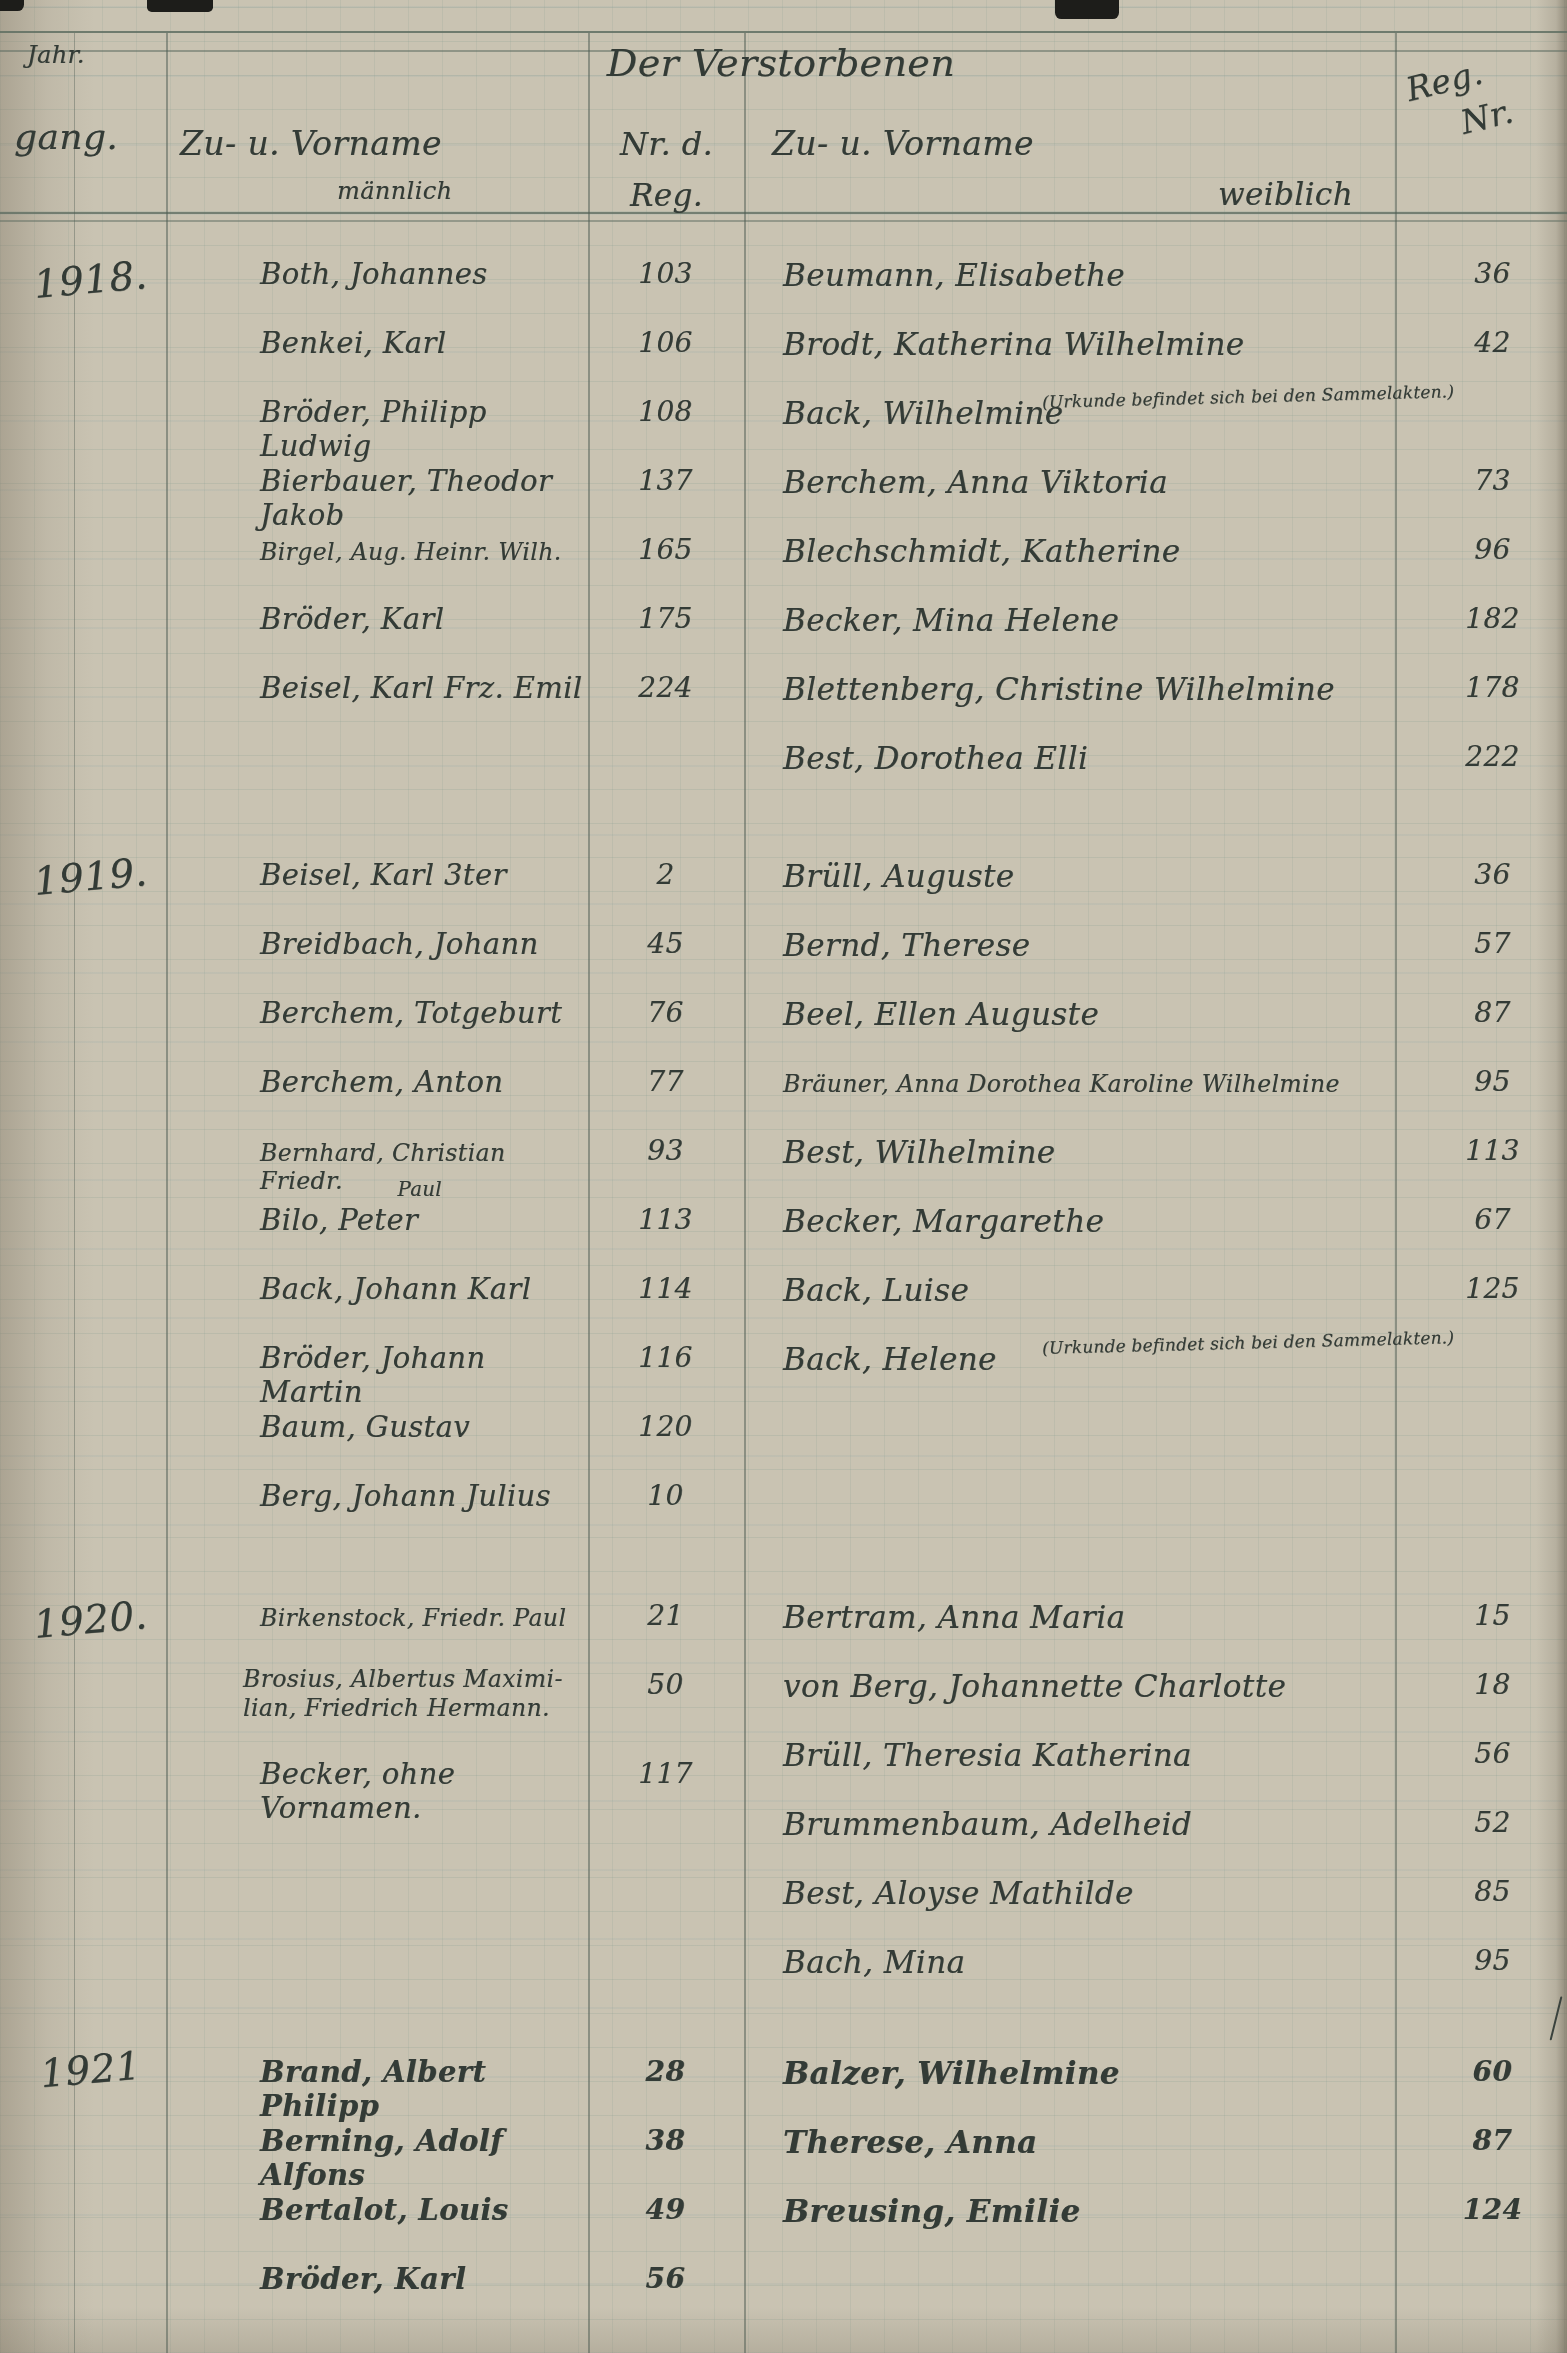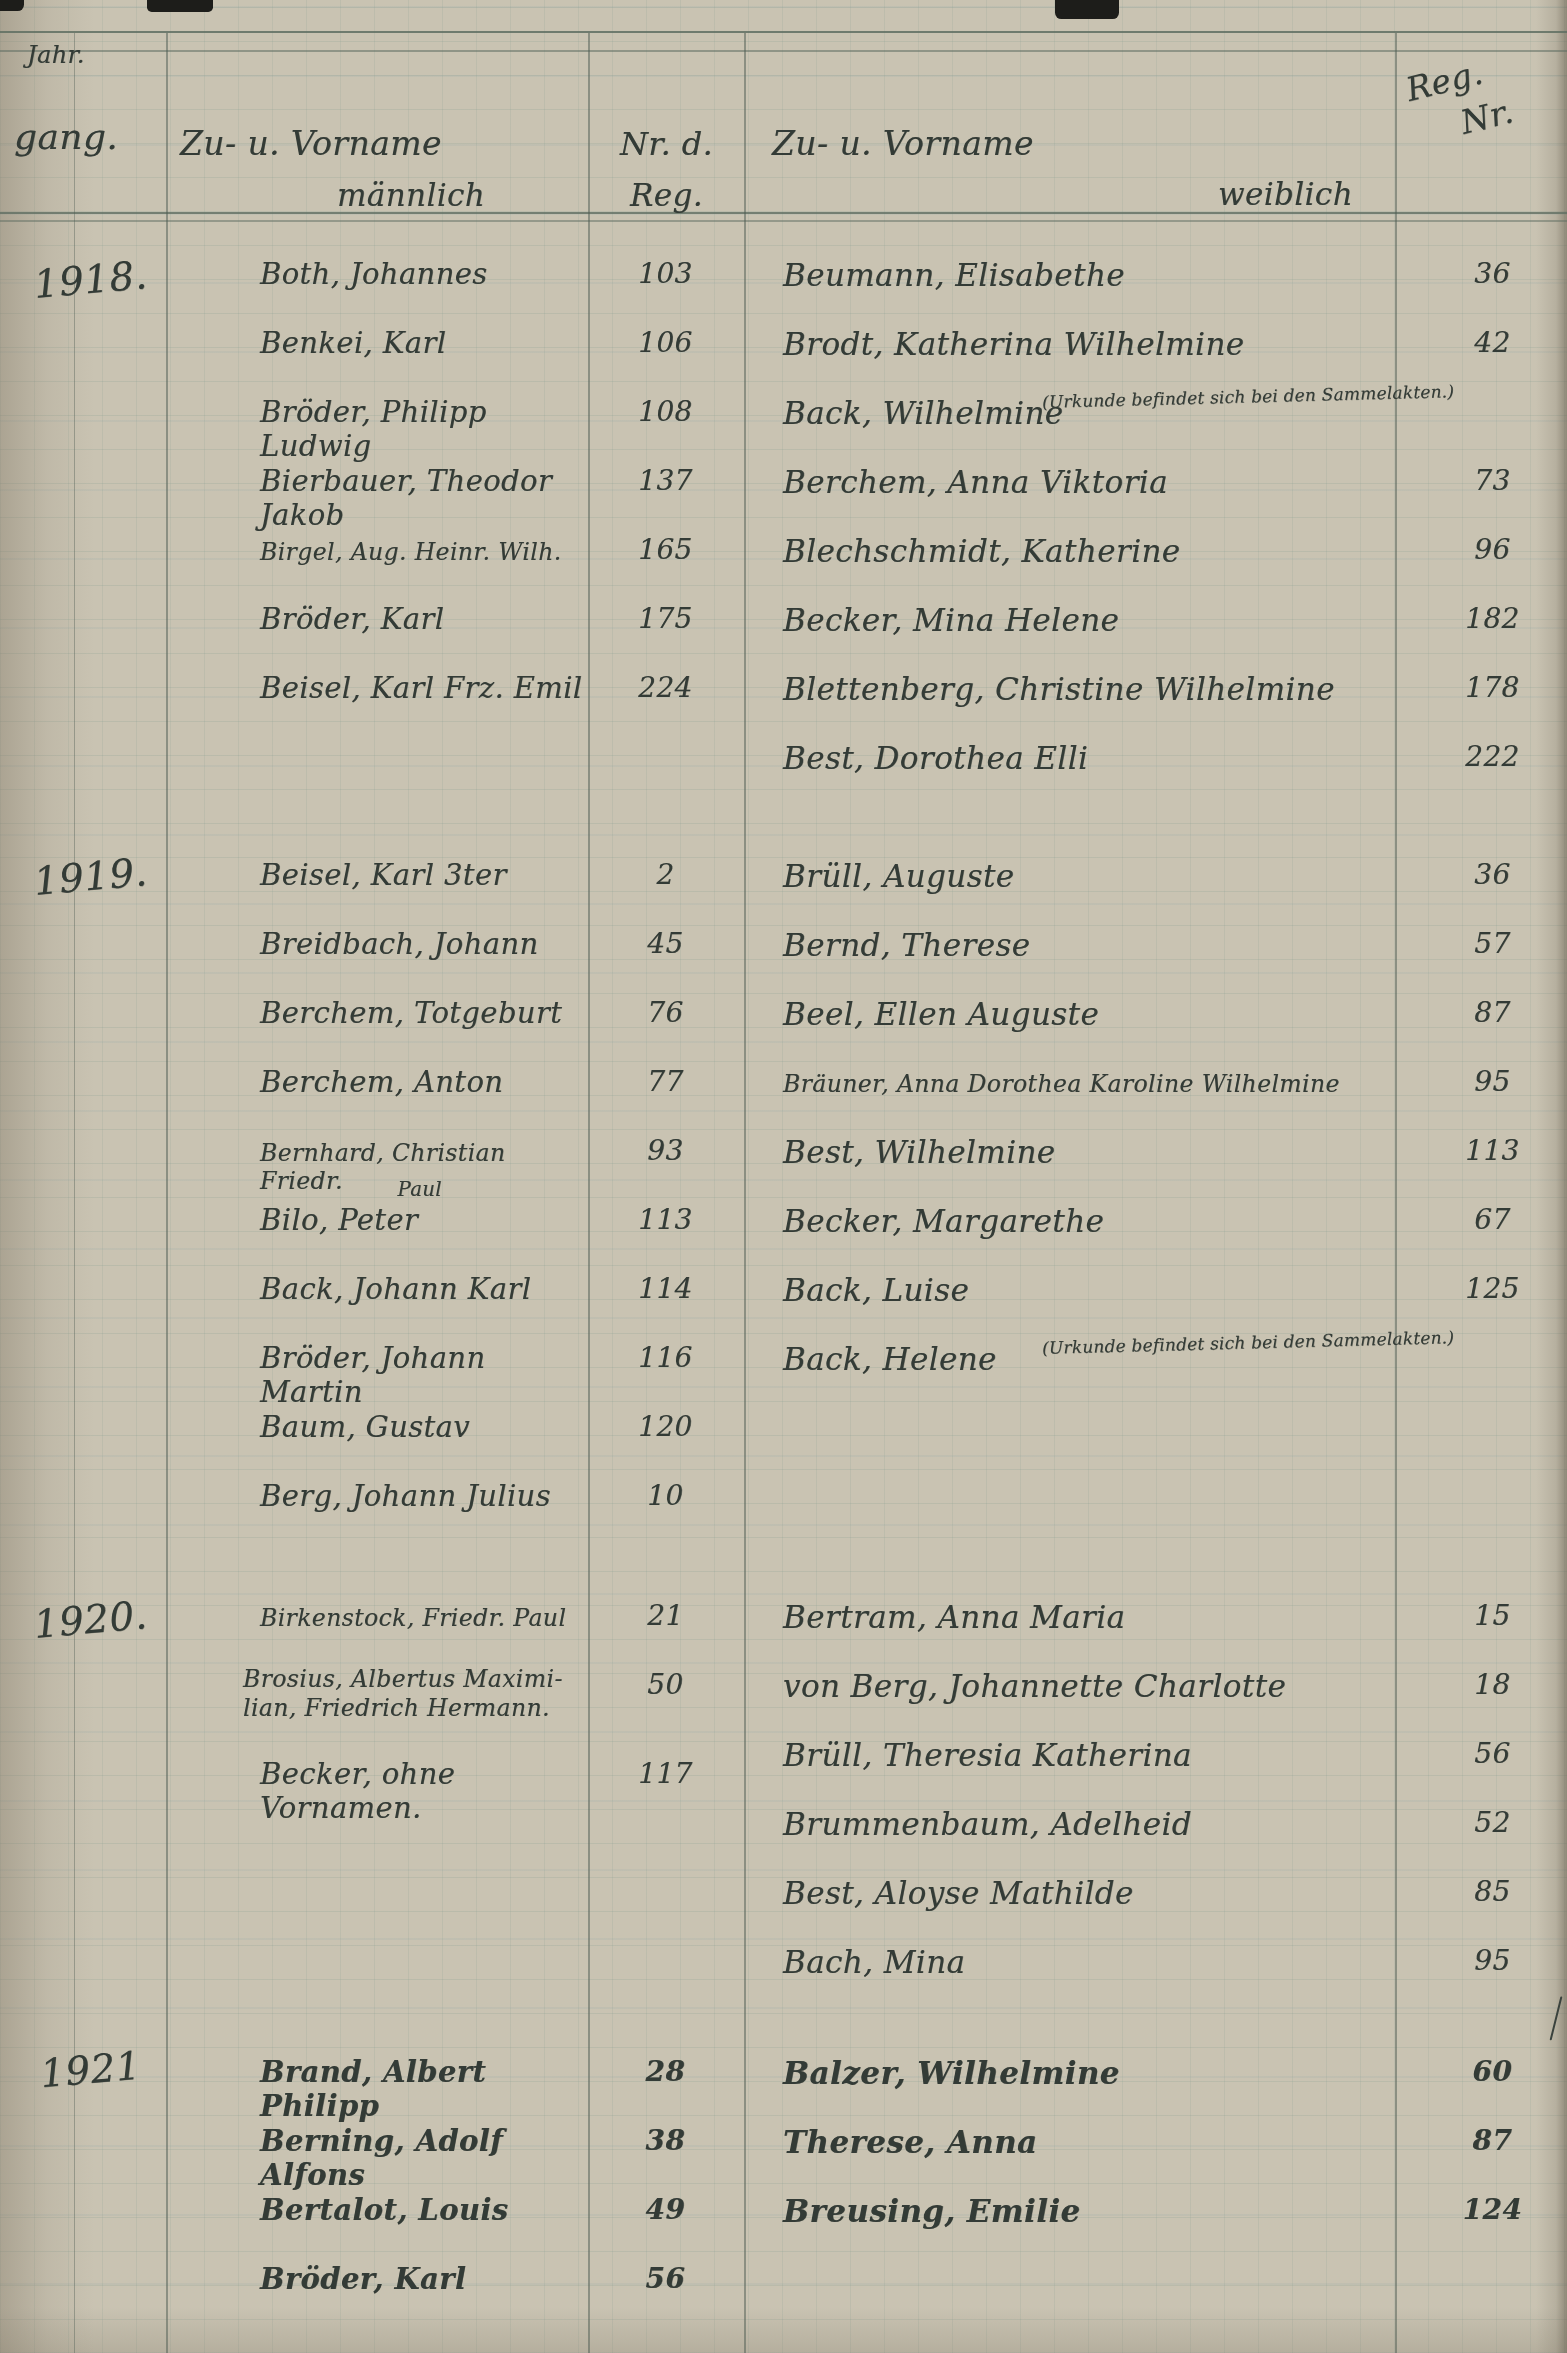"Der Verstorbenen" div.hd { html: none -> <div>Der Verstorbenen</div> }
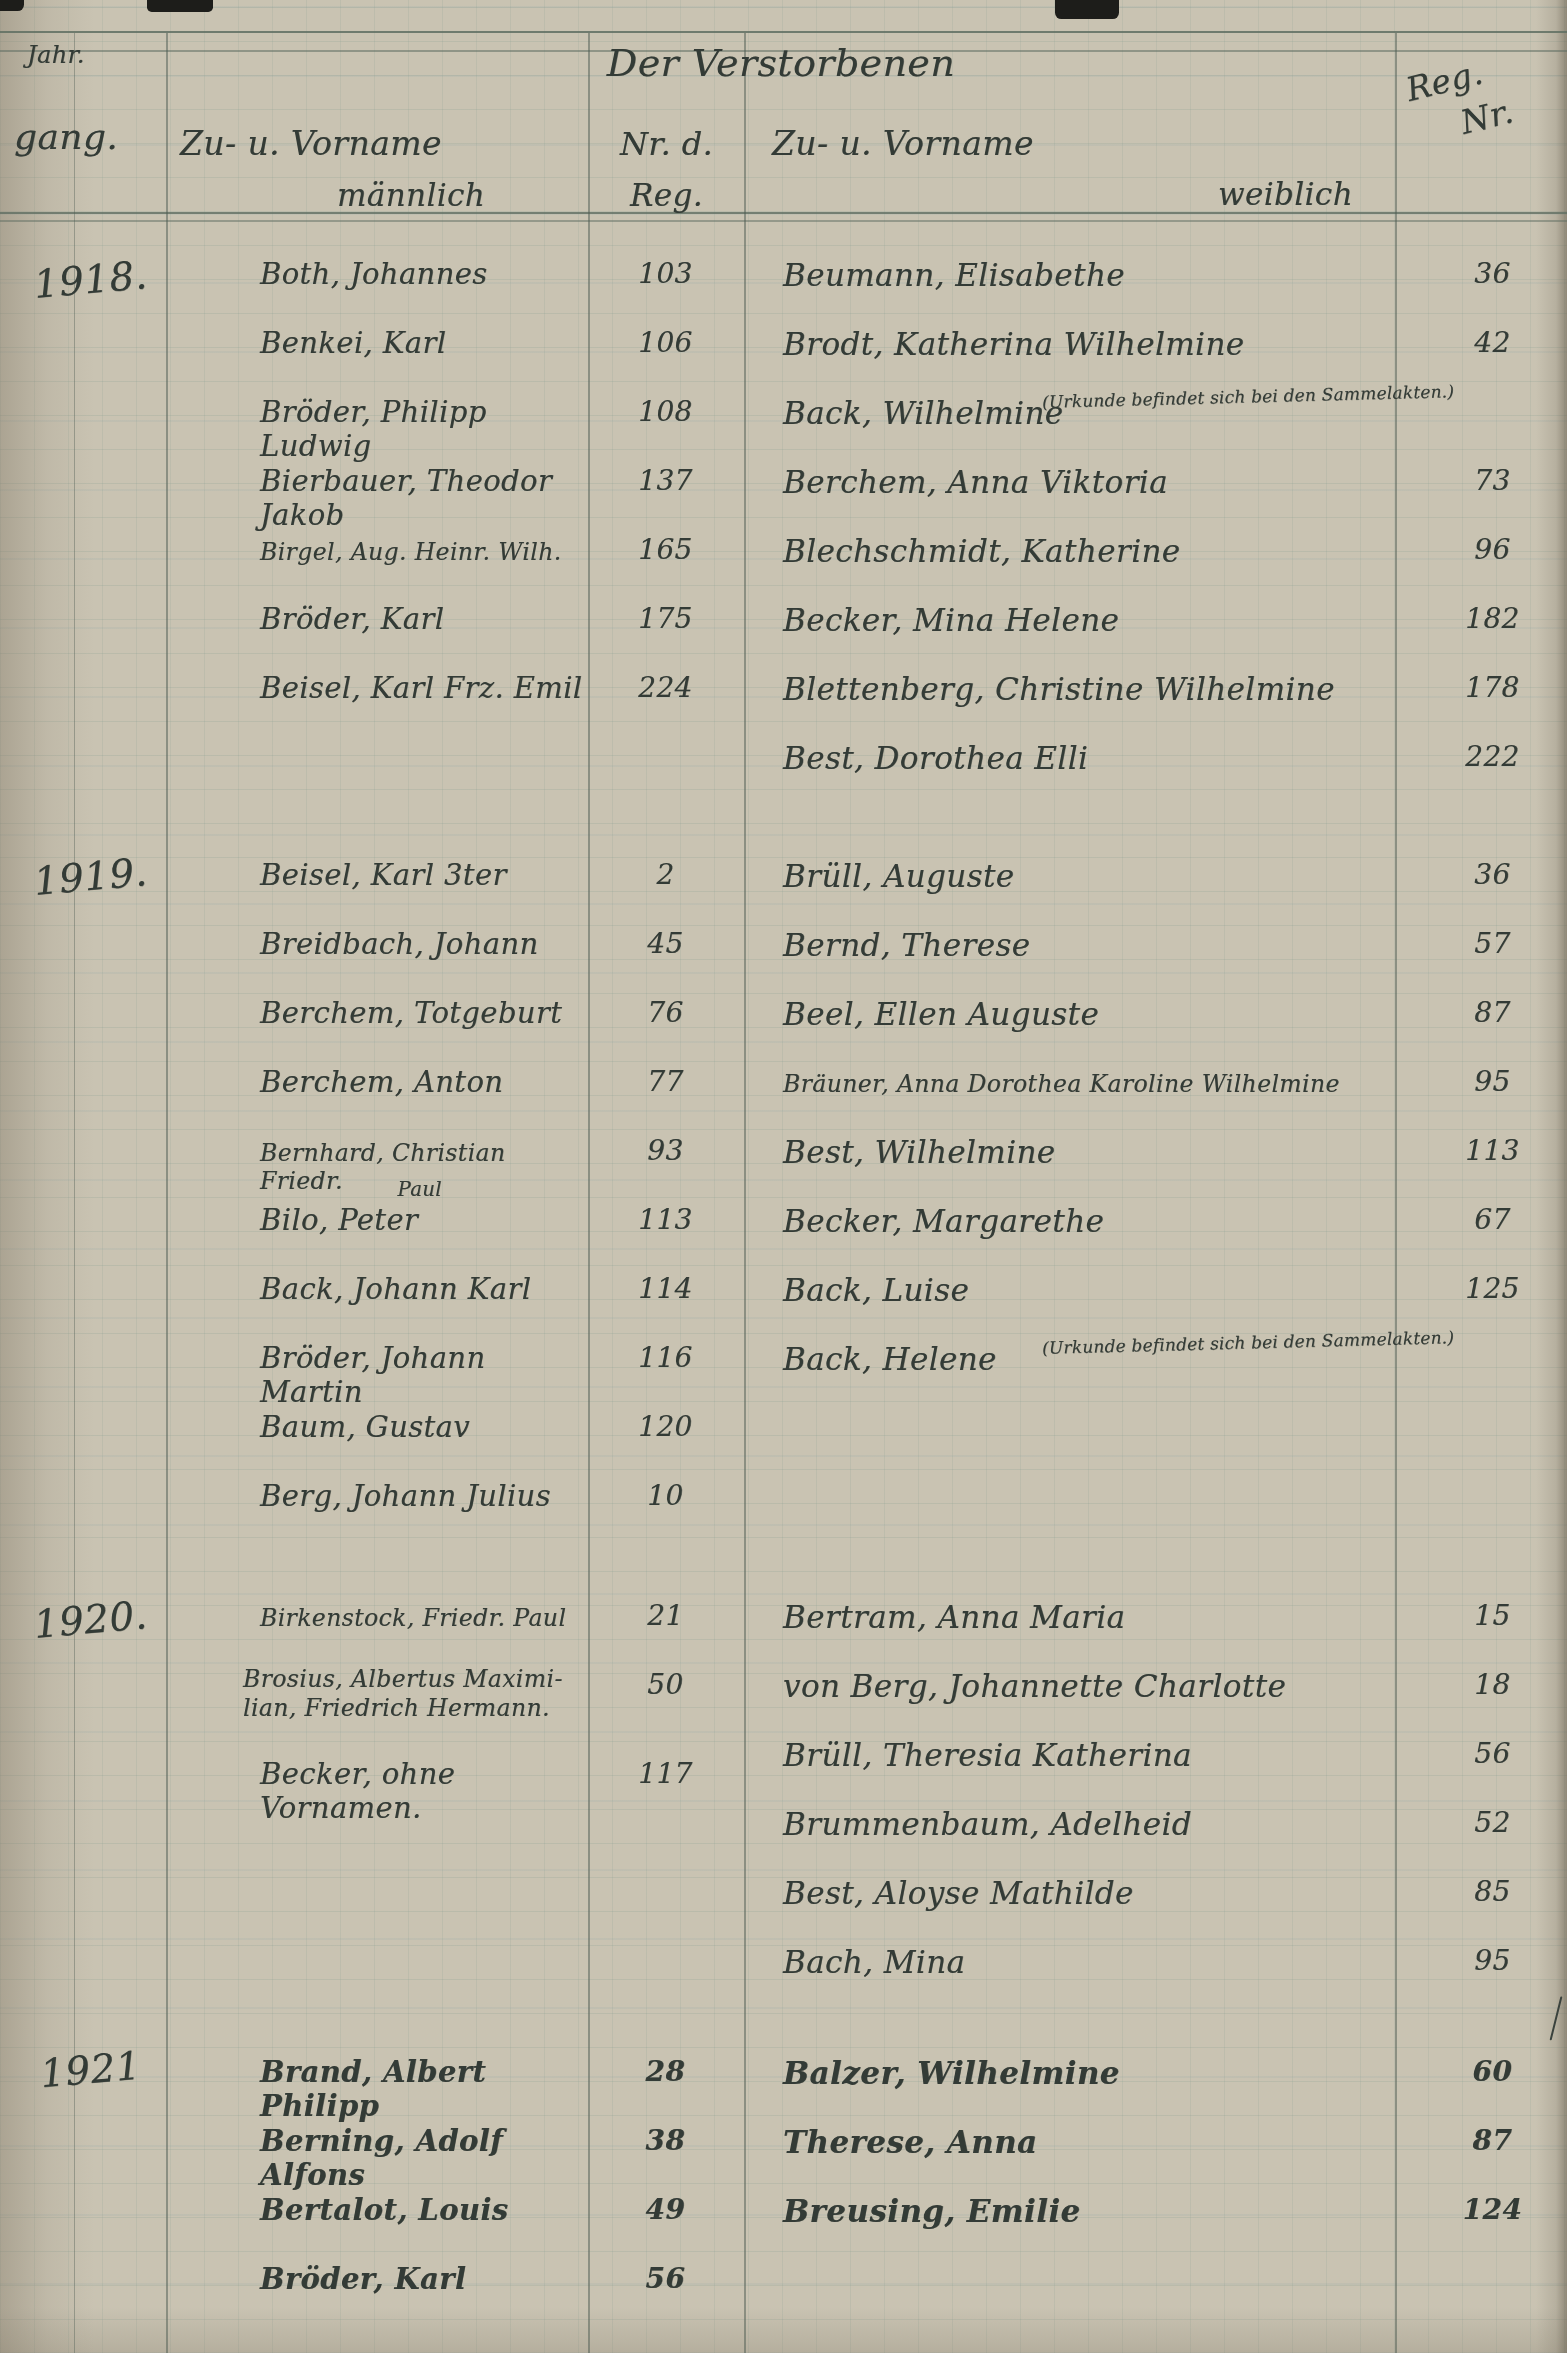"männlich" .hd-msub { font-size: 31px -> 24px }
